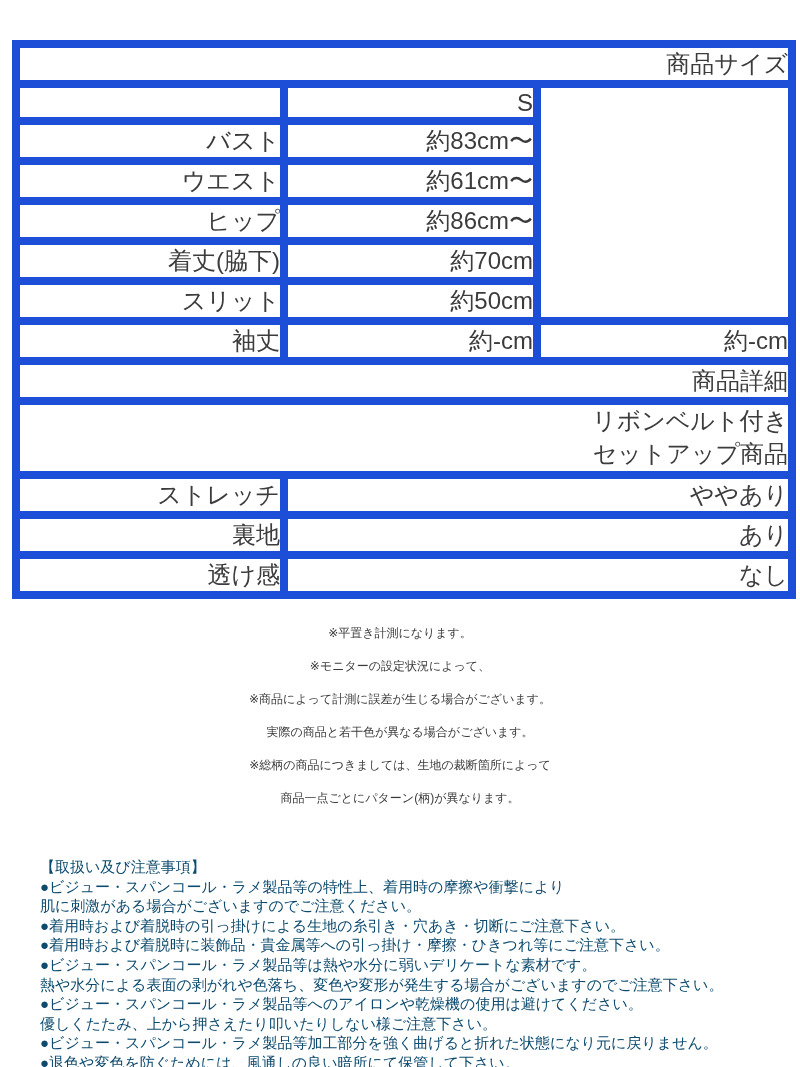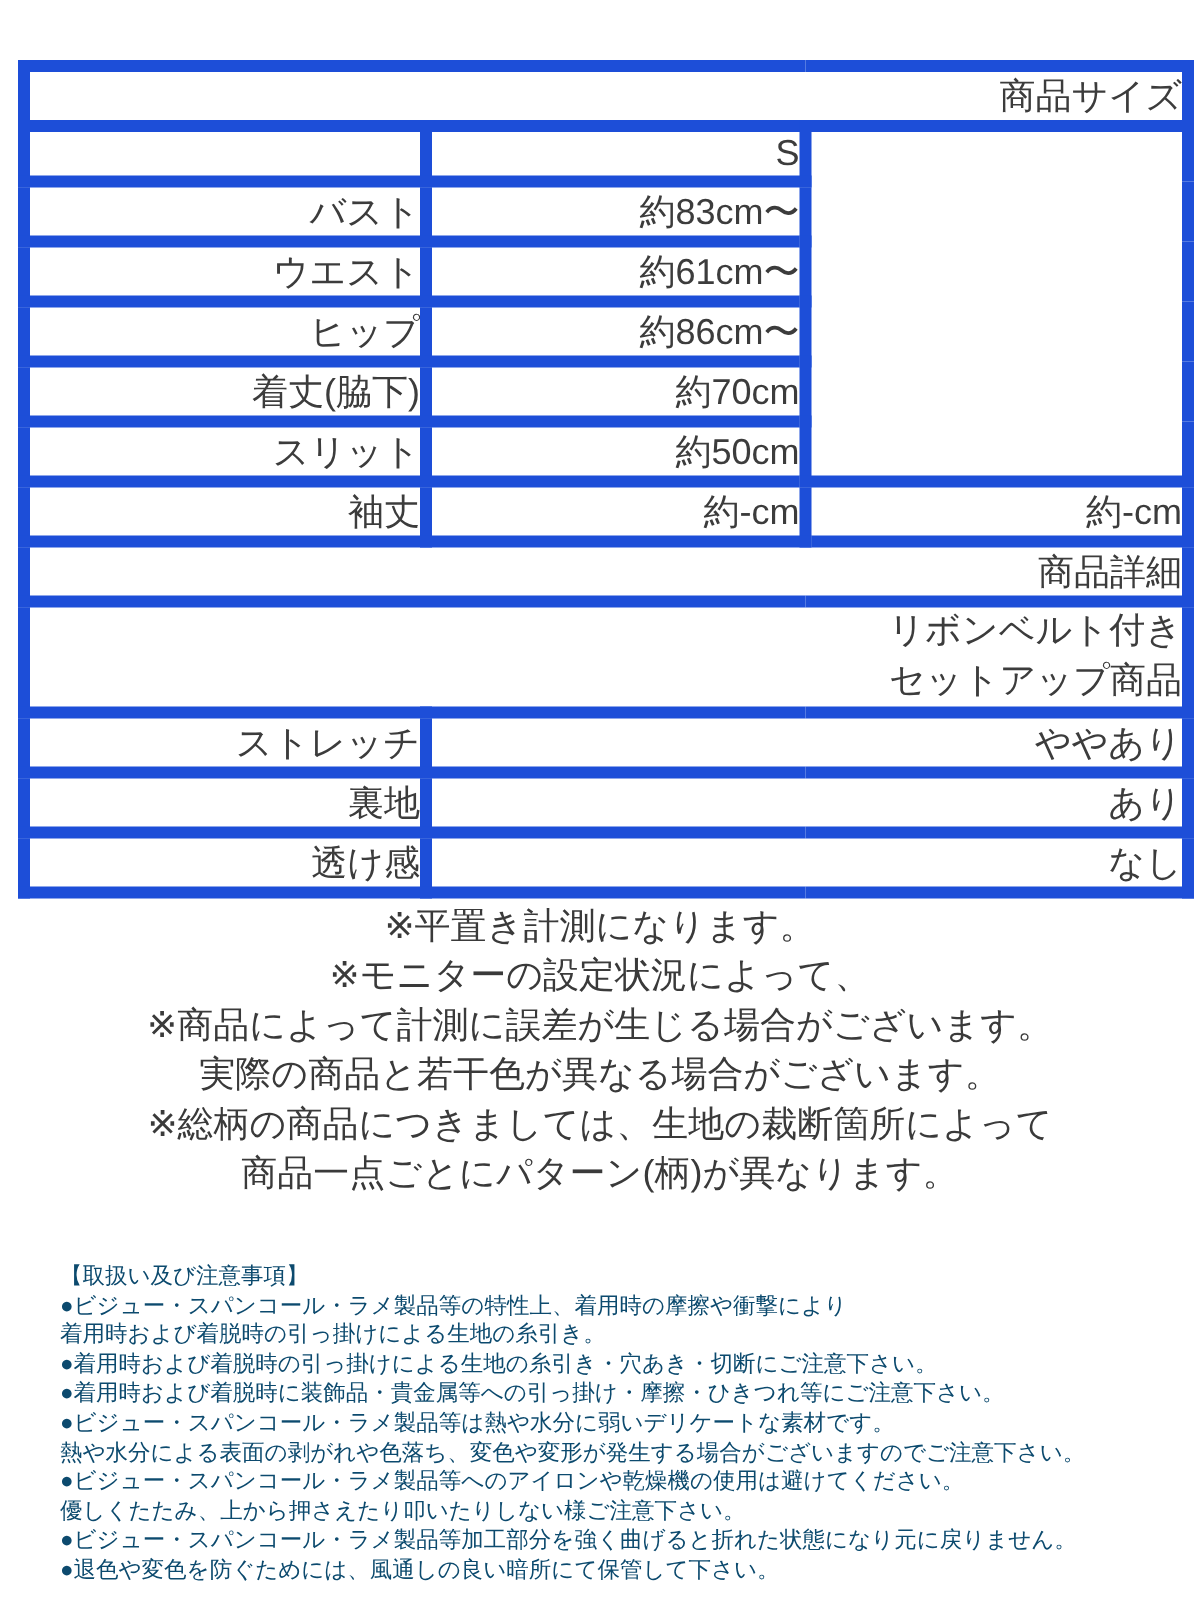"※平置き計測になります。" .notes { font-size: 24px -> 12px; margin-top: 2px -> 18px }
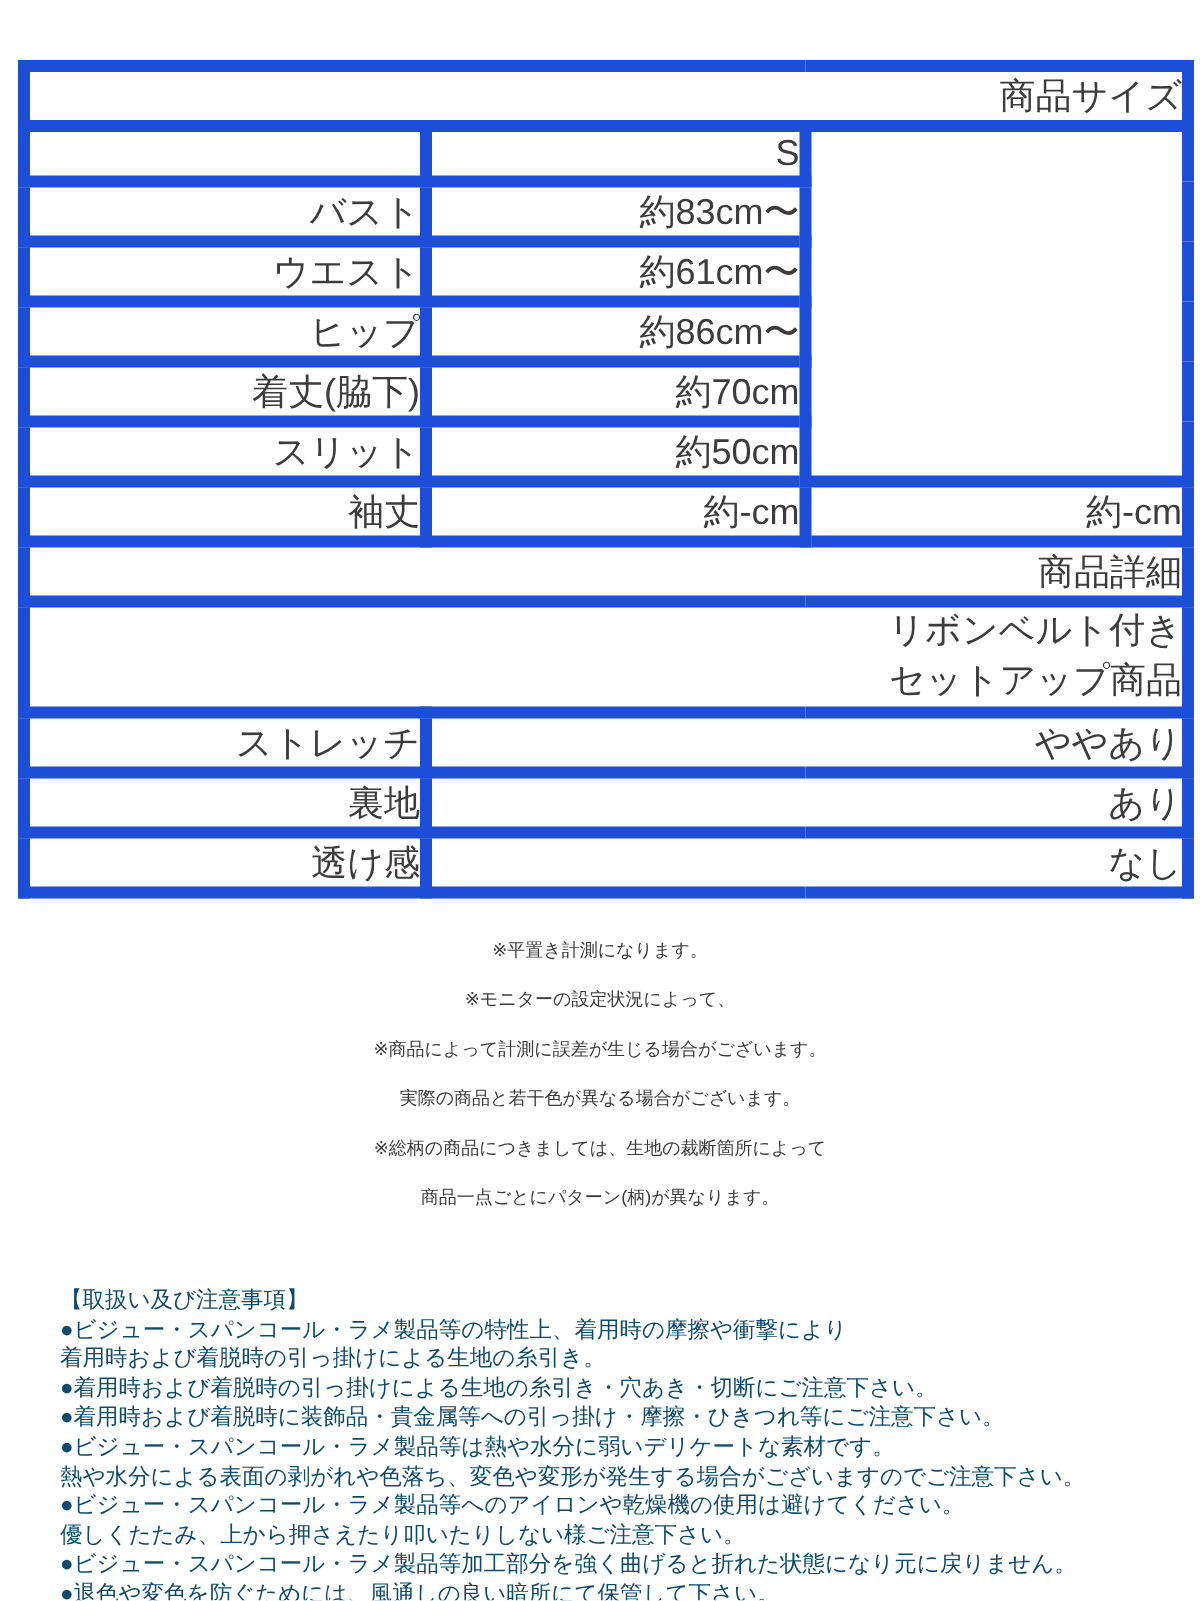"着用時および着脱時の引っ掛けによる生地の糸引き。" div.h-line { text: 着用時および着脱時の引っ掛けによる生地の糸引き -> 肌に刺激がある場合がございますのでご注意ください }
